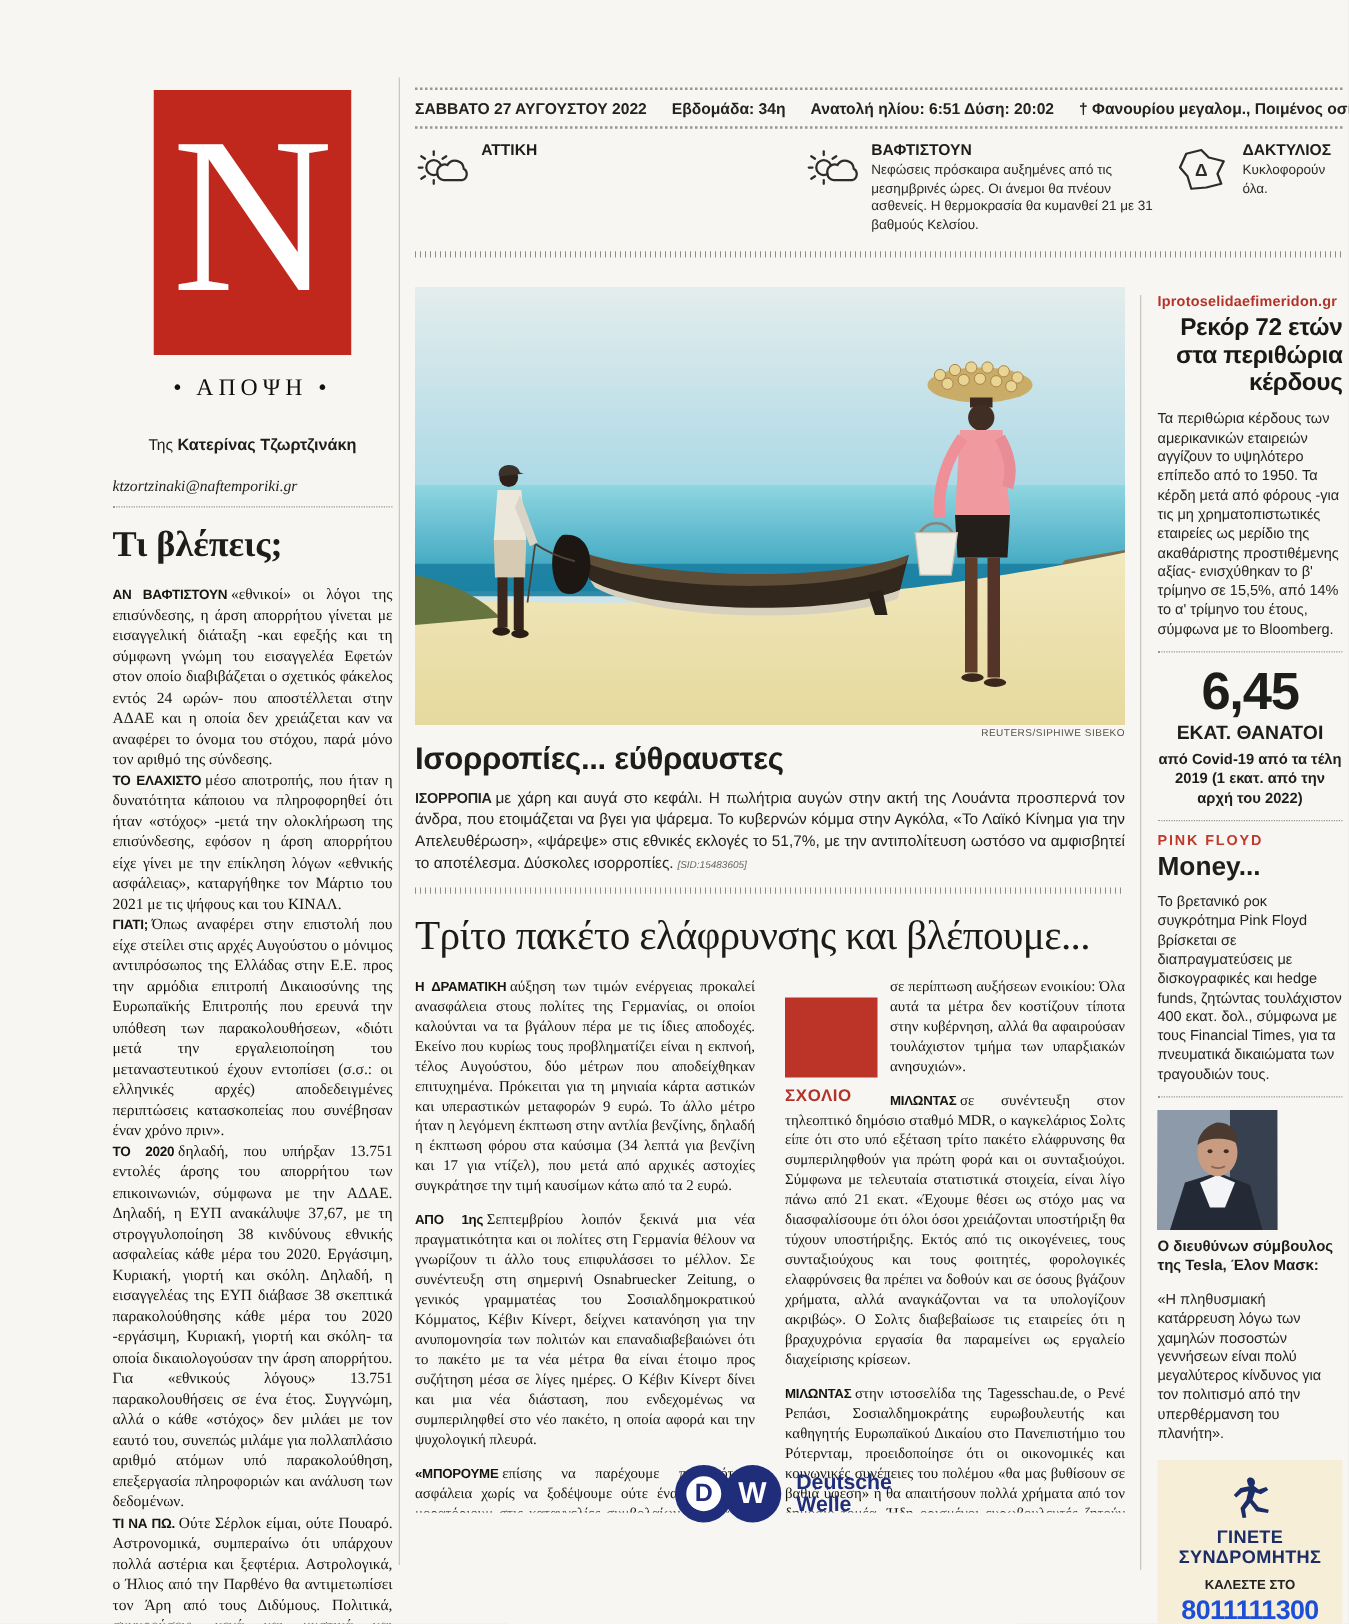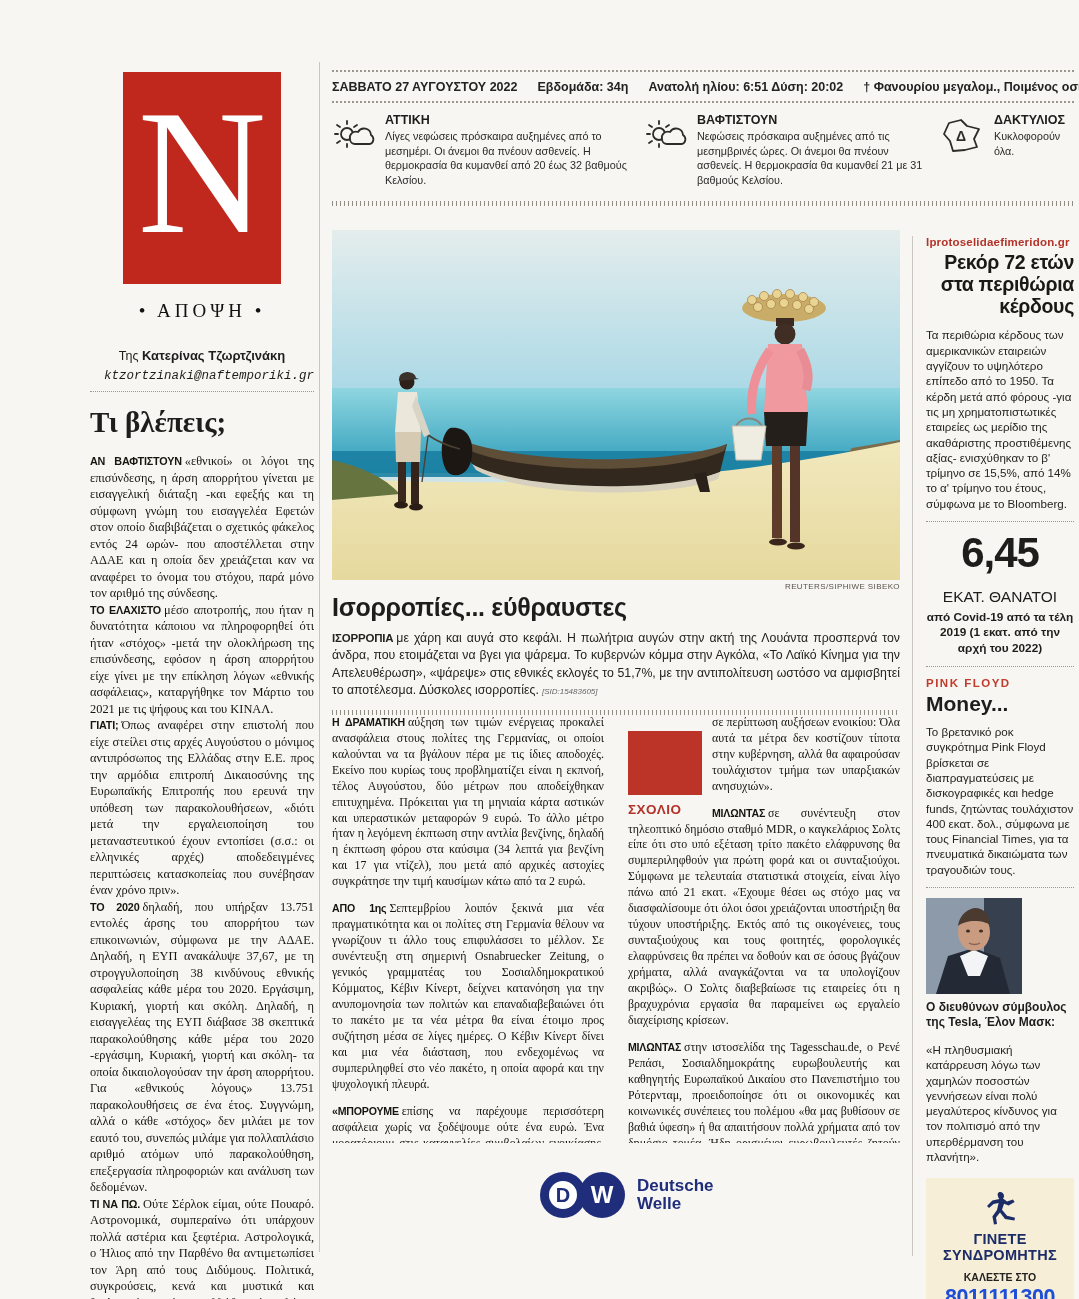"Λίγες νεφώσεις πρόσκαιρα αυξημένες από" div.w-text { html: <div>Λίγες νεφώσεις πρόσκαιρα αυξημένες από το μεσημέρι. Οι άνεμοι θα πνέουν ασθενείς. Η θερμοκρασία θα κυμανθεί από 20 έως 32 βαθμούς Κελσίου.</div> -> none }
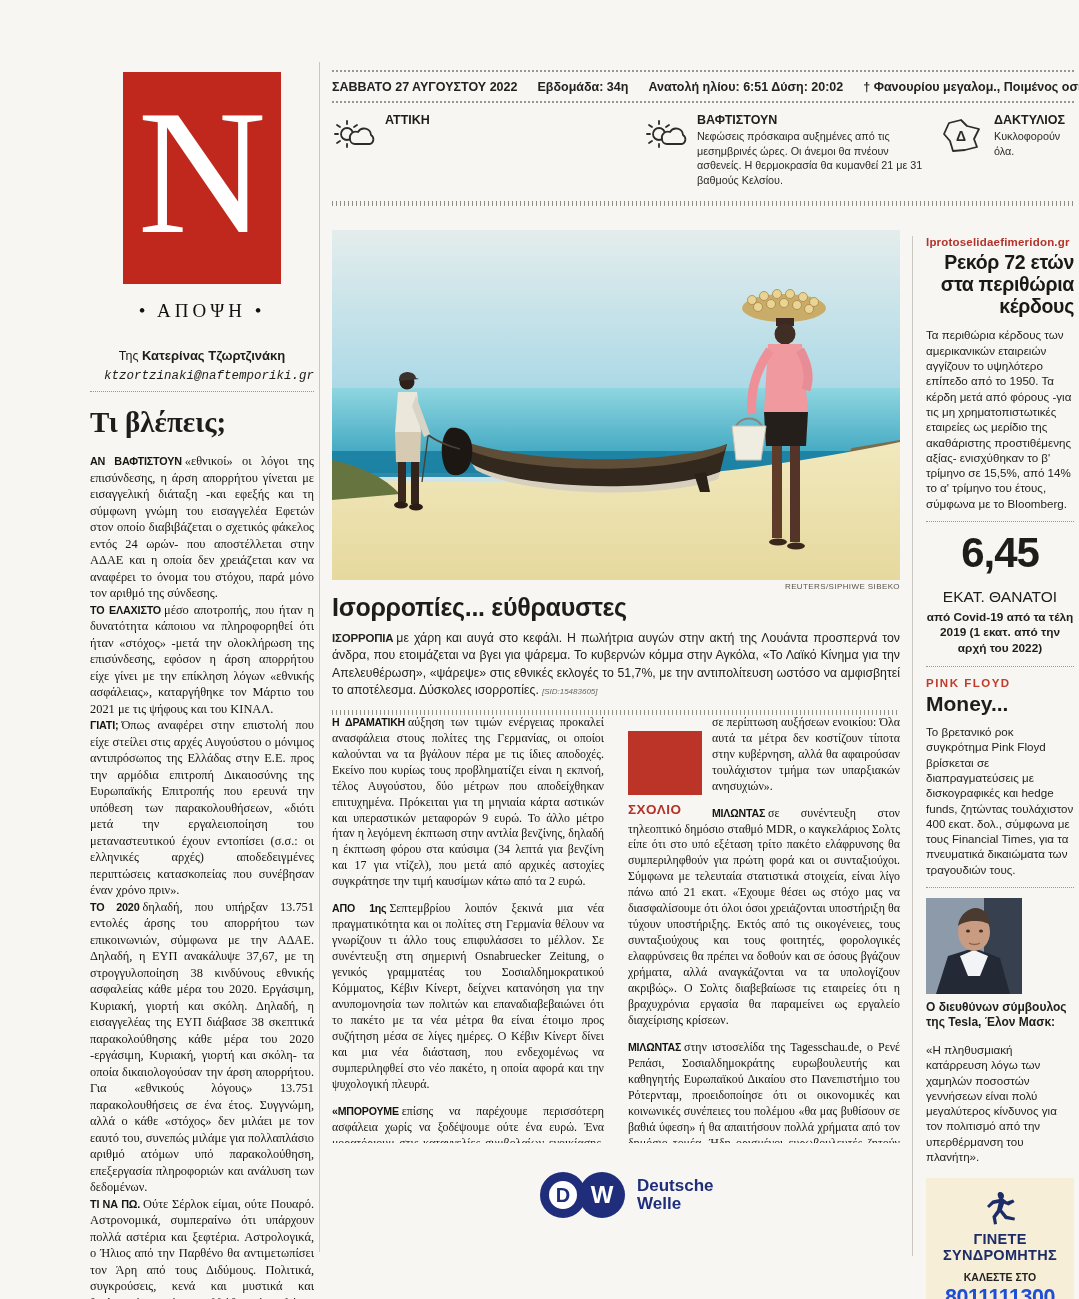"ktzortzinaki@naftemporiki.gr" .email { font-family: Liberation Mono, monospace -> Liberation Serif, serif; margin-top: 6px -> 19px; text-align: right -> left }
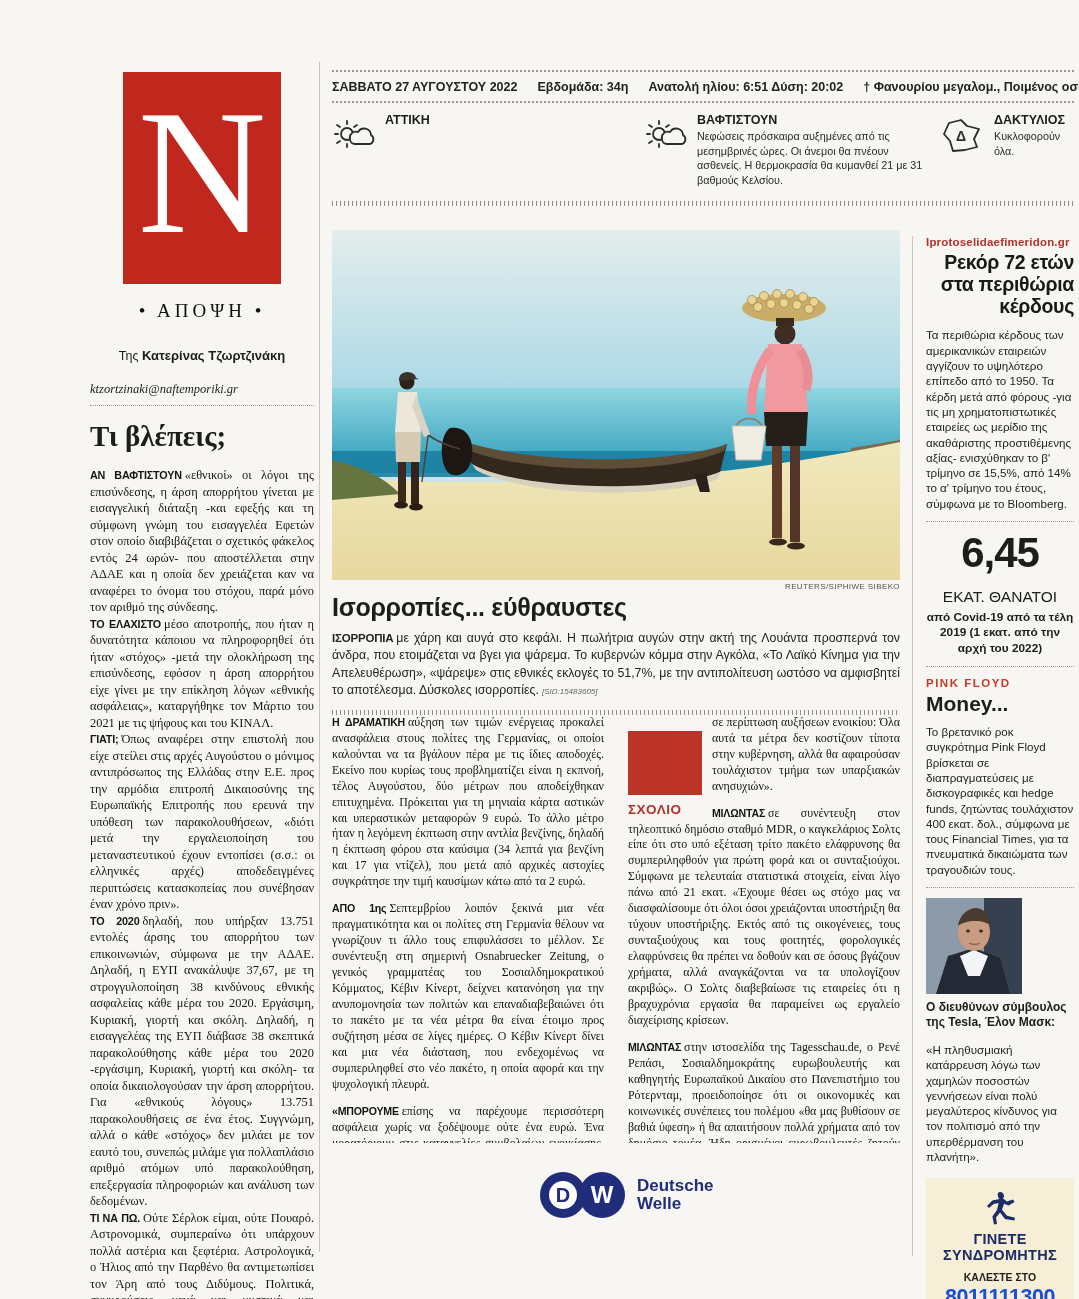"ΕΚΑΤ. ΘΑΝΑΤΟΙ" .covid .unit { font-weight: normal -> bold; margin-top: 14px -> 4px }
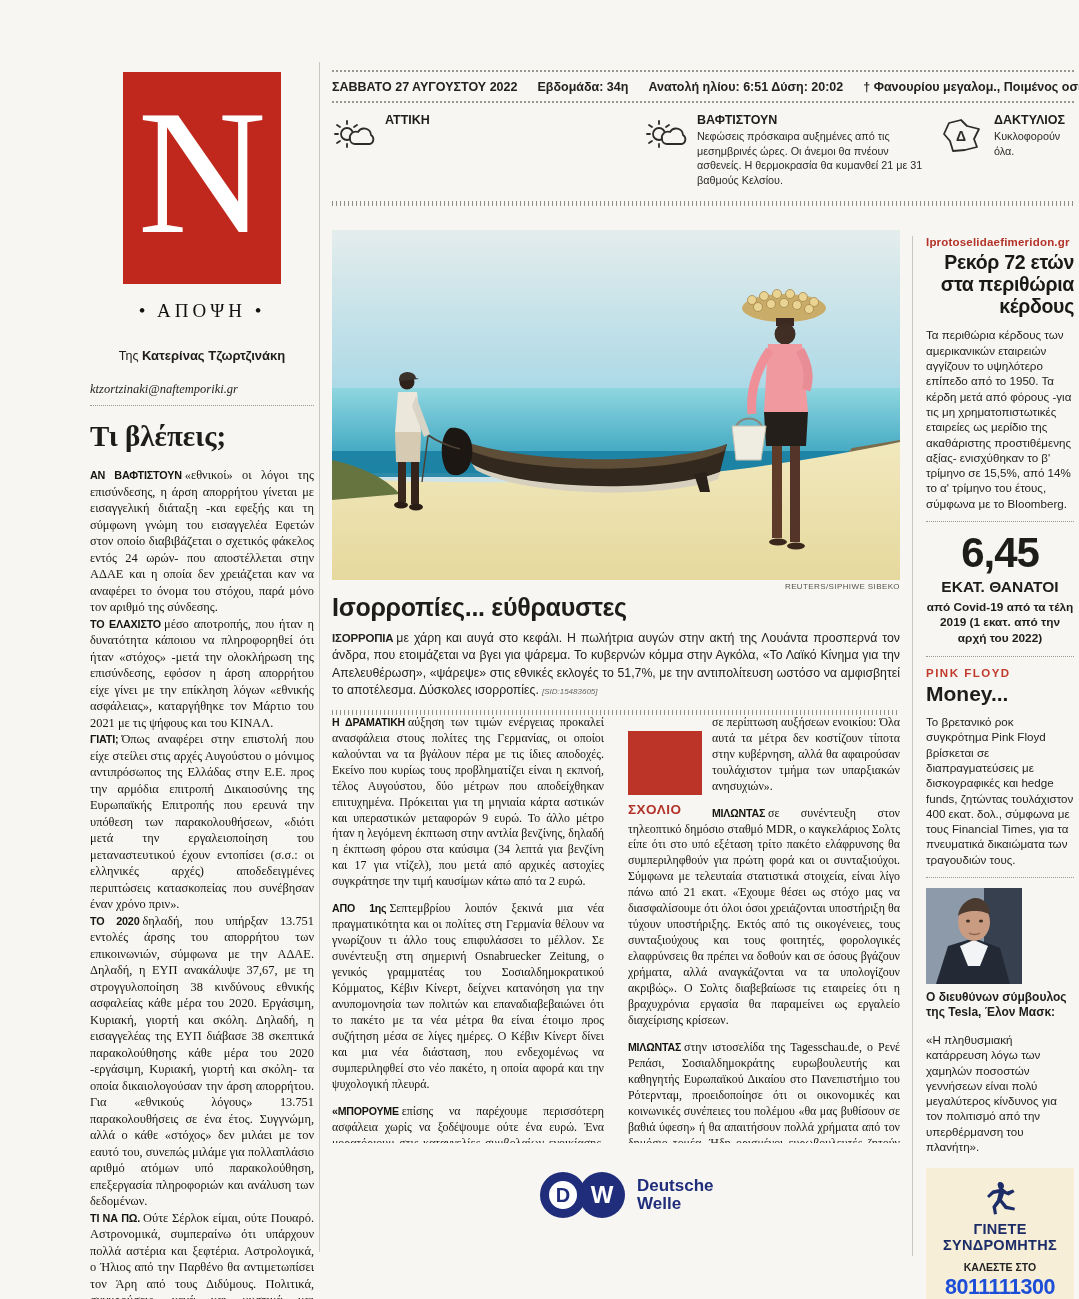"Τρίτο πακέτο ελάφρυνσης και βλέπουμε..." h1.headline { html: none -> <h1>Τρίτο πακέτο ελάφρυνσης και βλέπουμε...</h1> }
